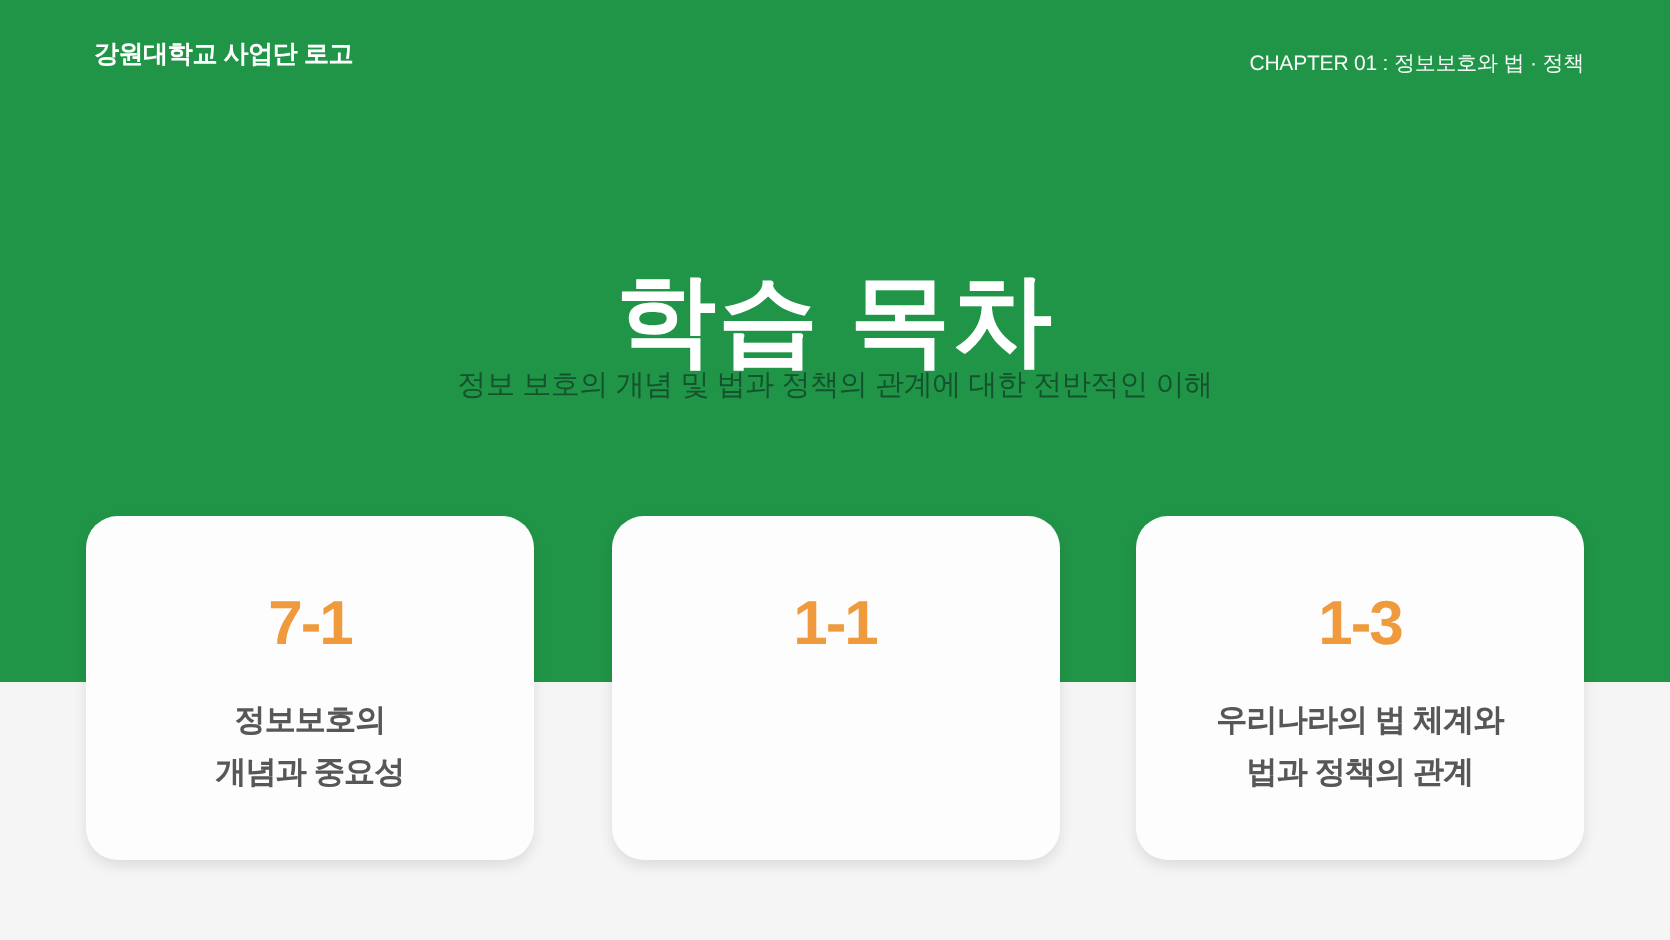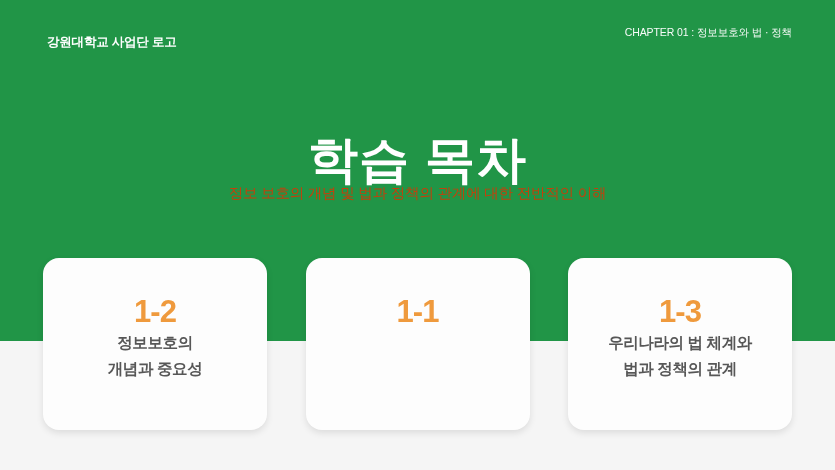"강원대학교 사업단 로고" .logo { top: 34px -> 19px }
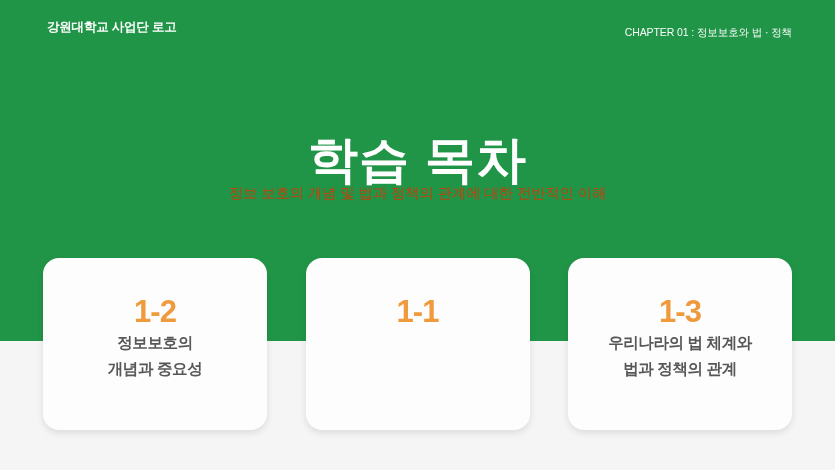"정보 보호의 개념 및 법과" .subtitle { color: #c2410c -> #14532d }
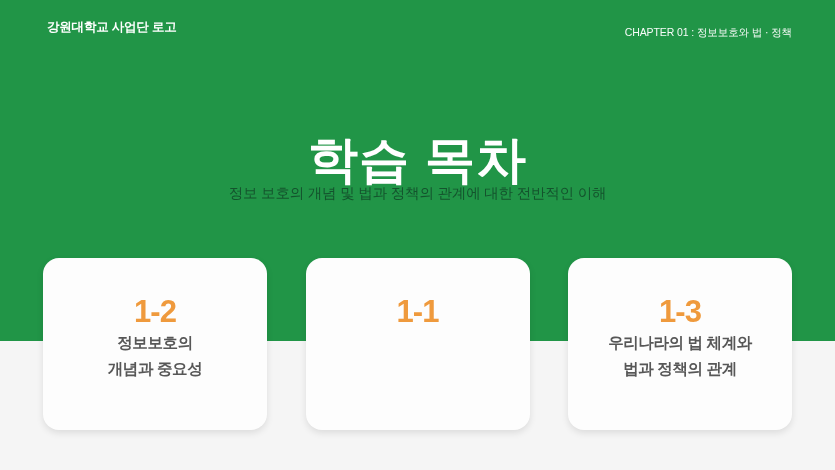"1-2" div.card-number { text: 1-2 -> 7-1 }
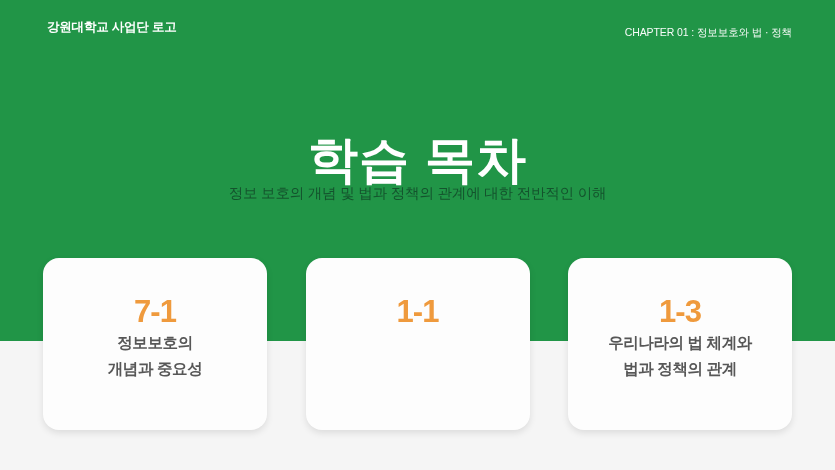"정보보호의" .card-label { margin-top: 0 -> 18px }
